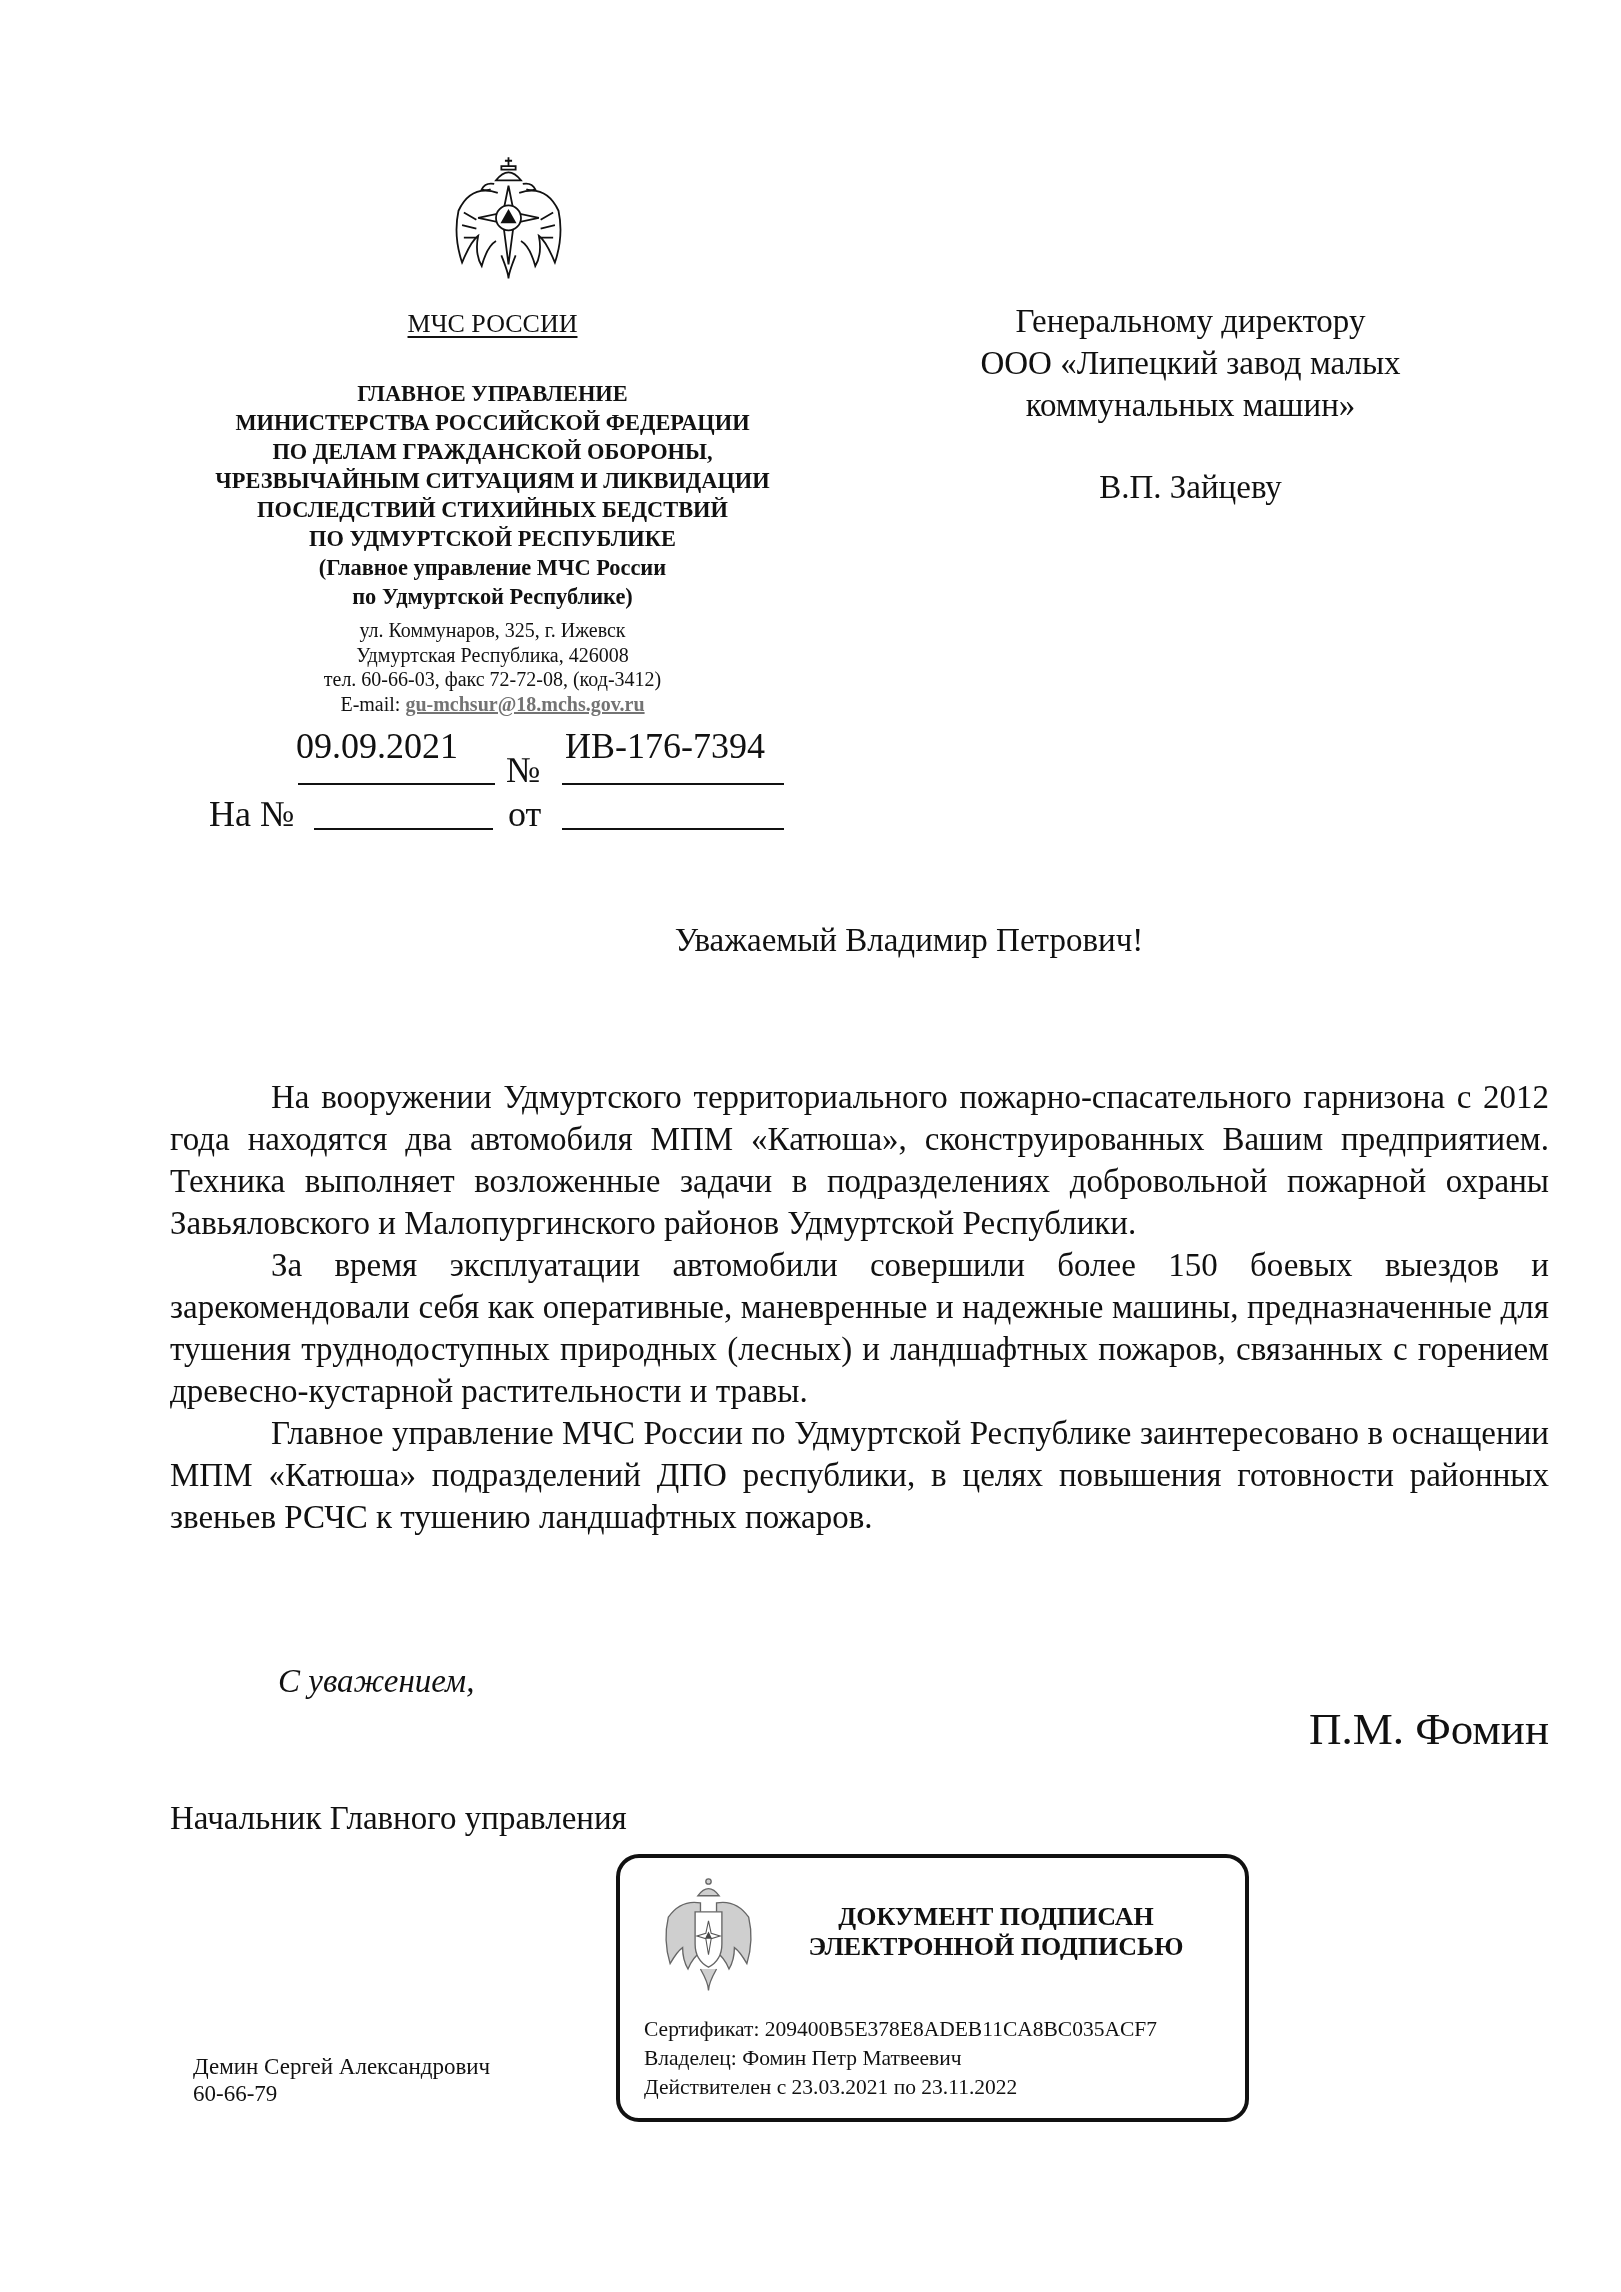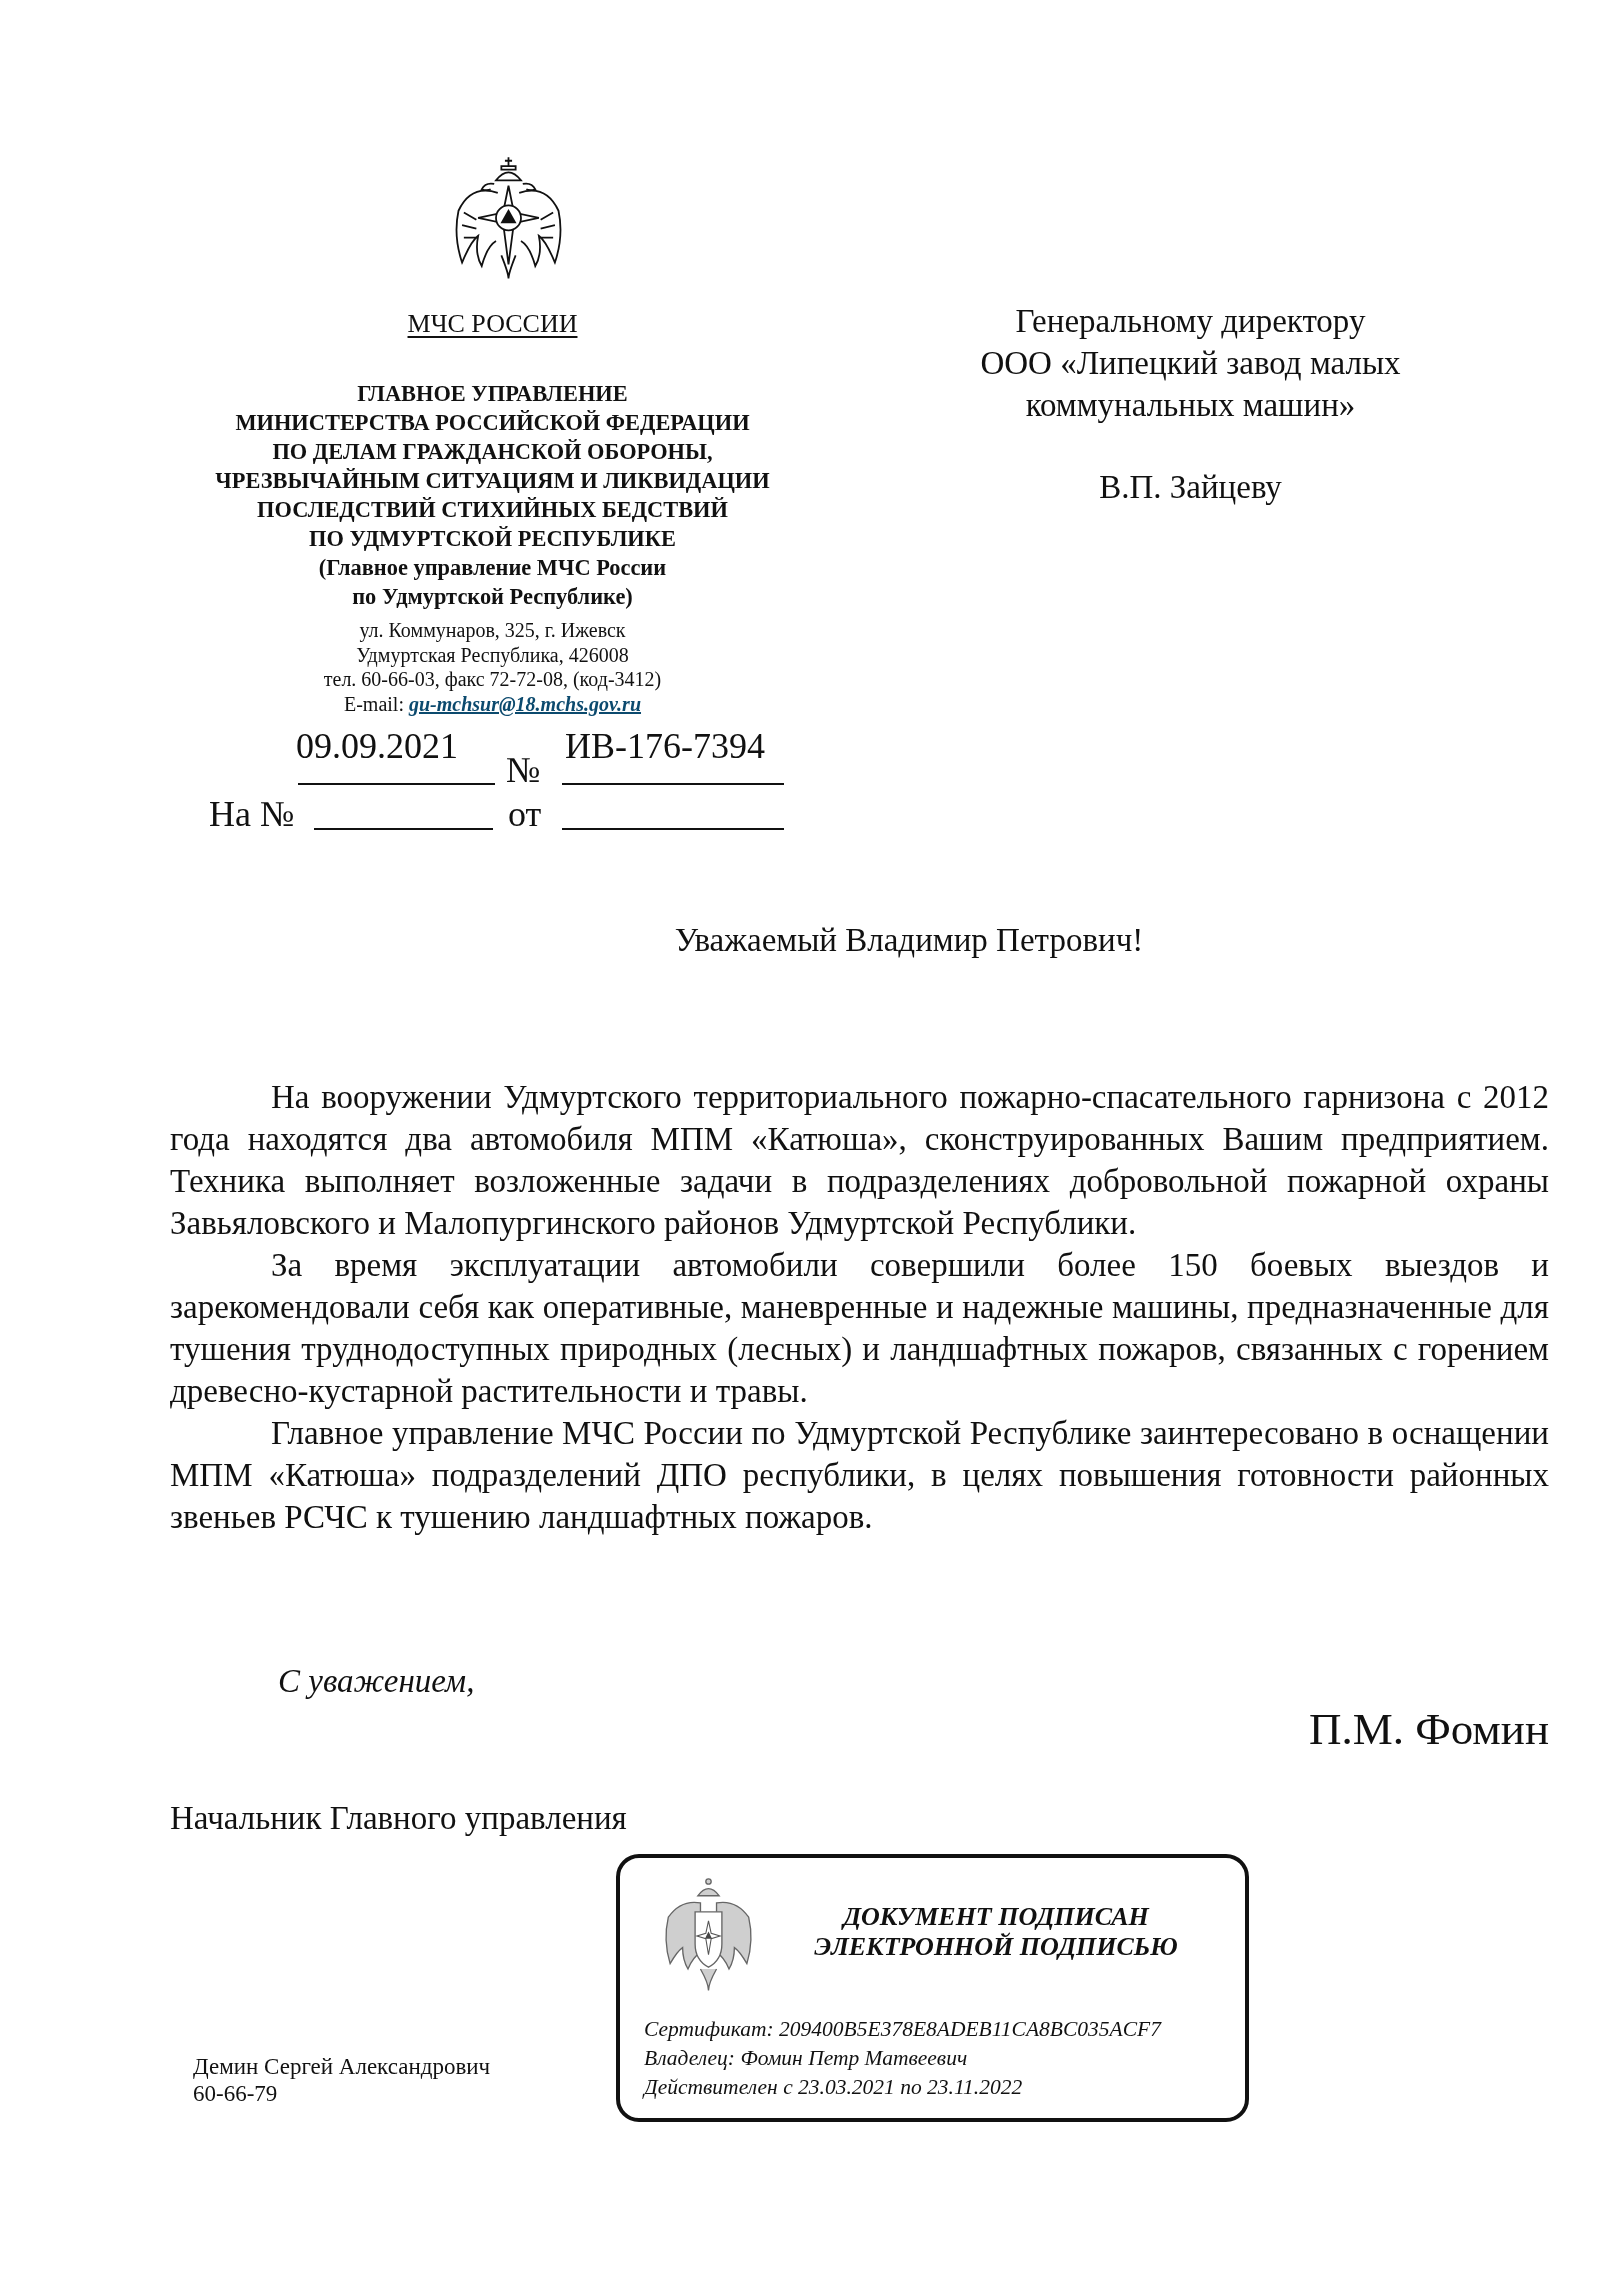"gu-mchsur@18.mchs.gov.ru" #org-address a { color: #0c4a6e -> #737373; font-style: italic -> none }
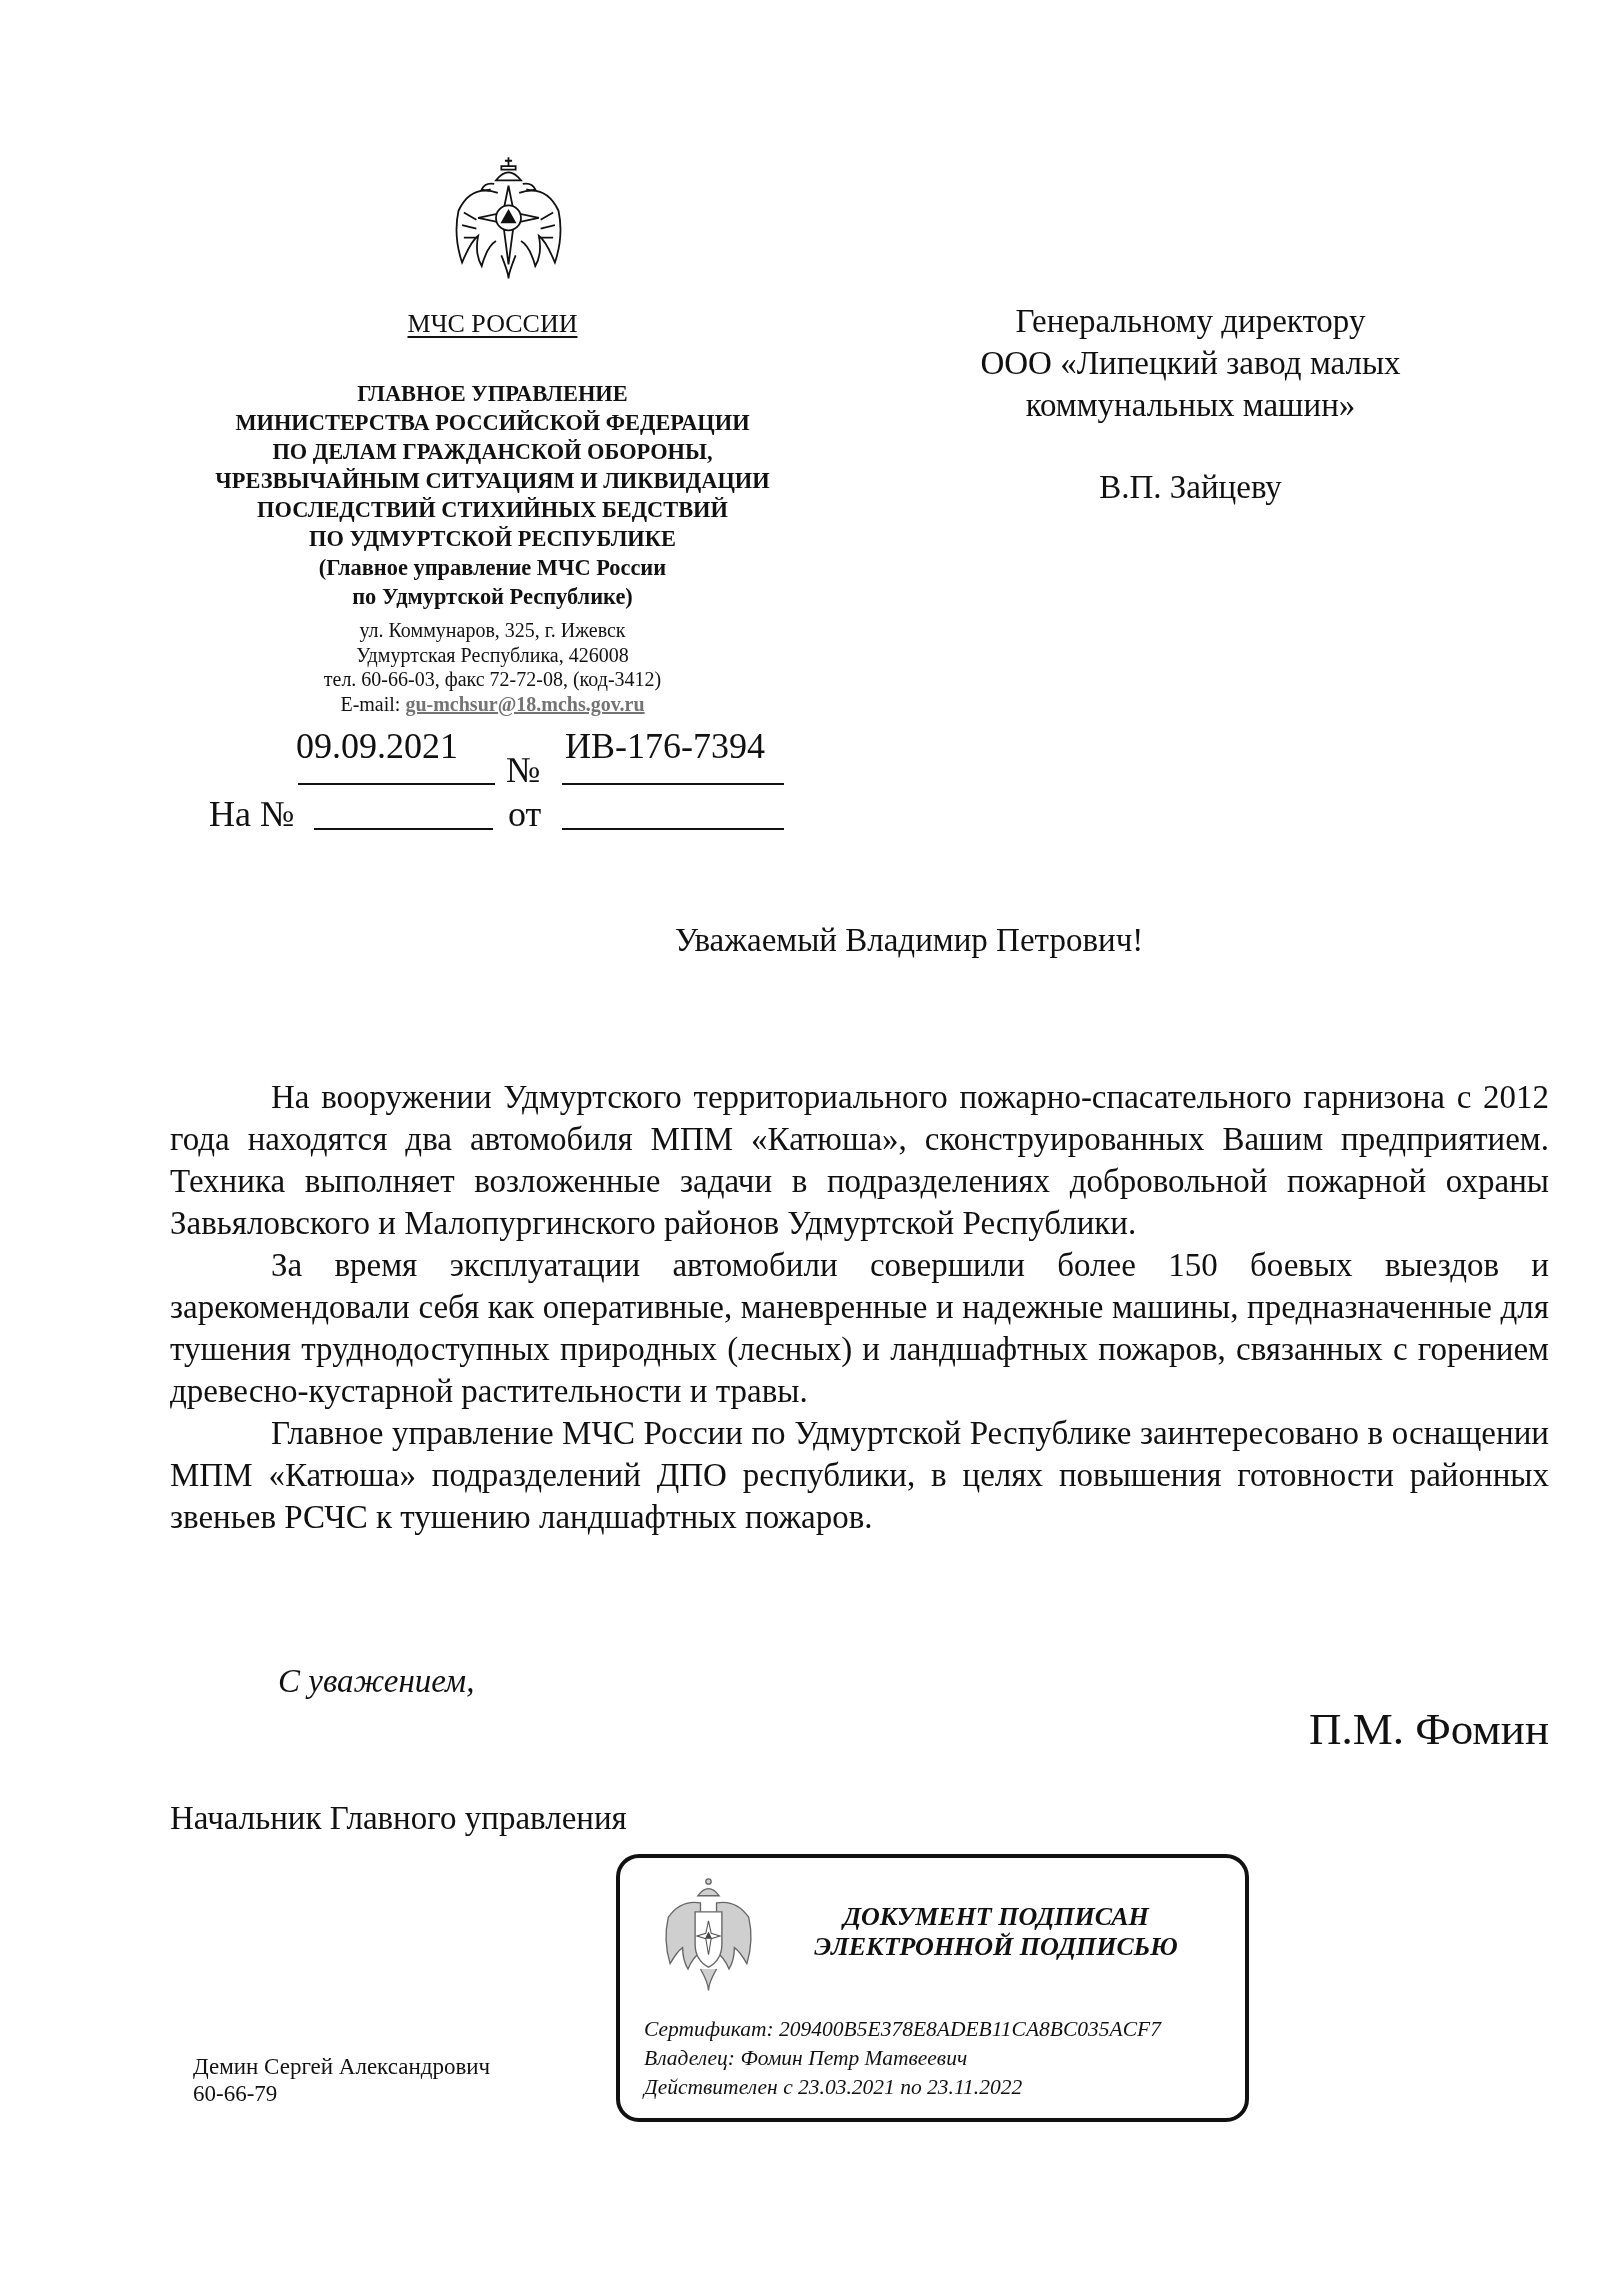"ДОКУМЕНТ ПОДПИСАН" #sig-box { font-style: italic -> none }
